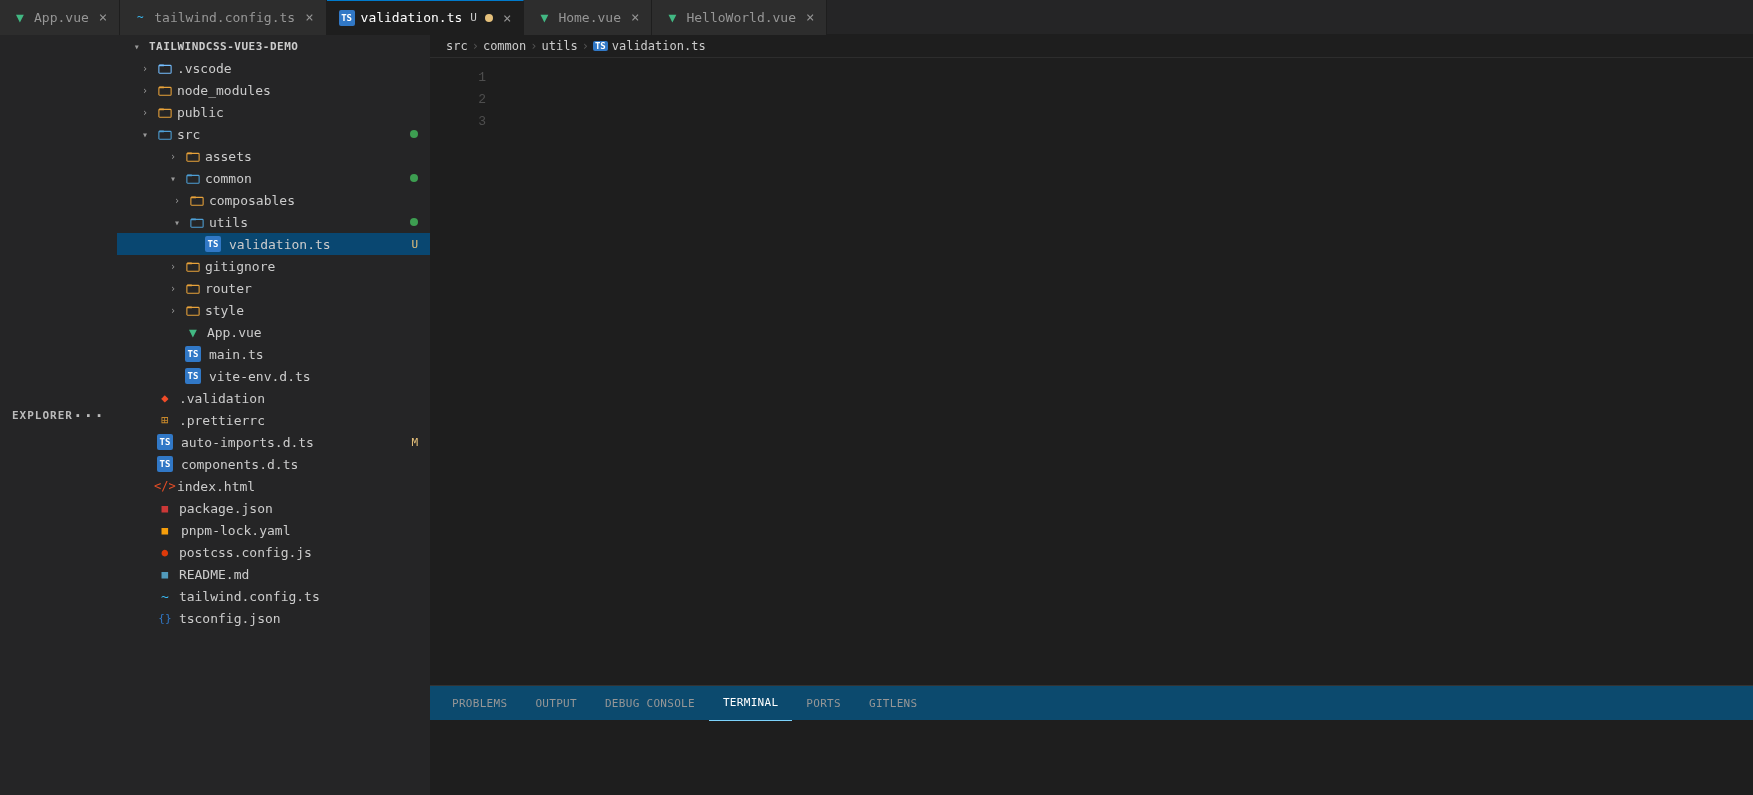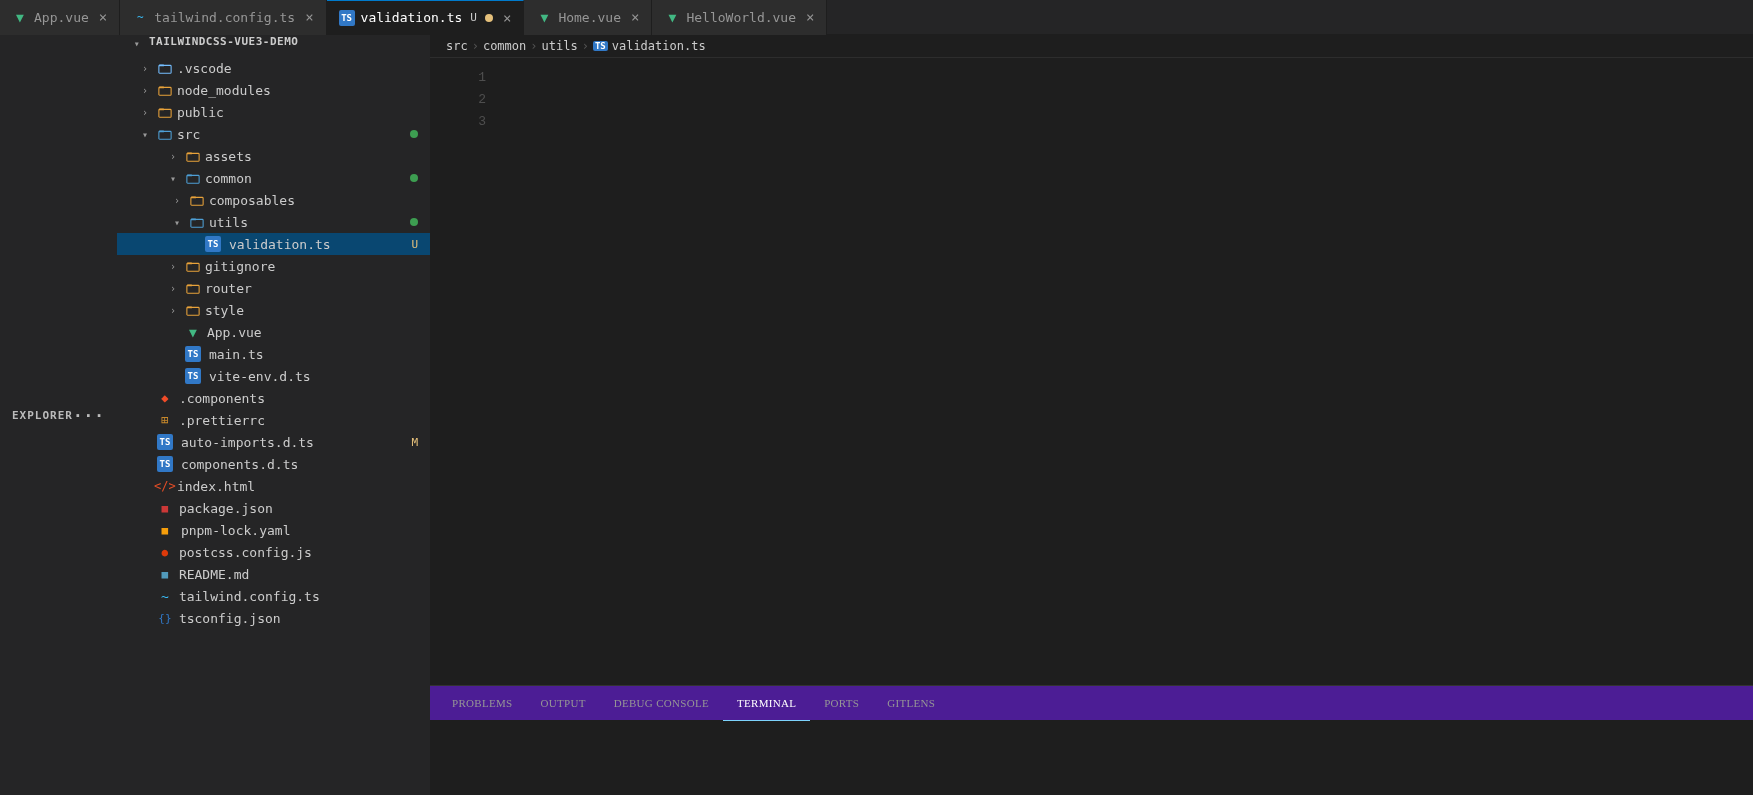"TAILWINDCSS-VUE3-DEMO" .project-root { align-items: flex-start -> center }
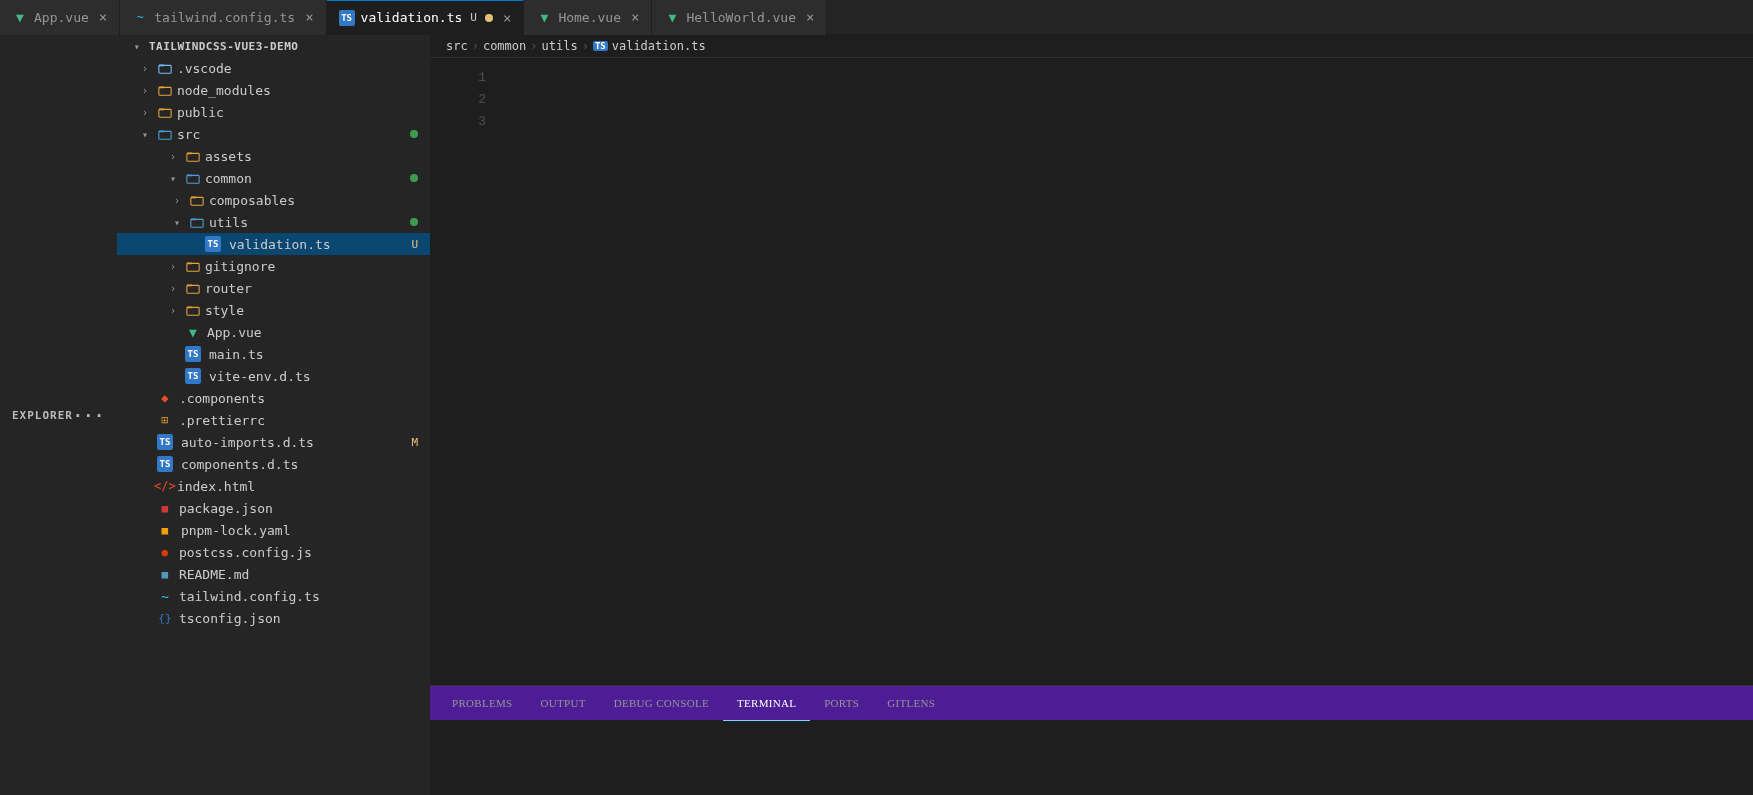".components" span.tree-item-label { text: .components -> .validation }
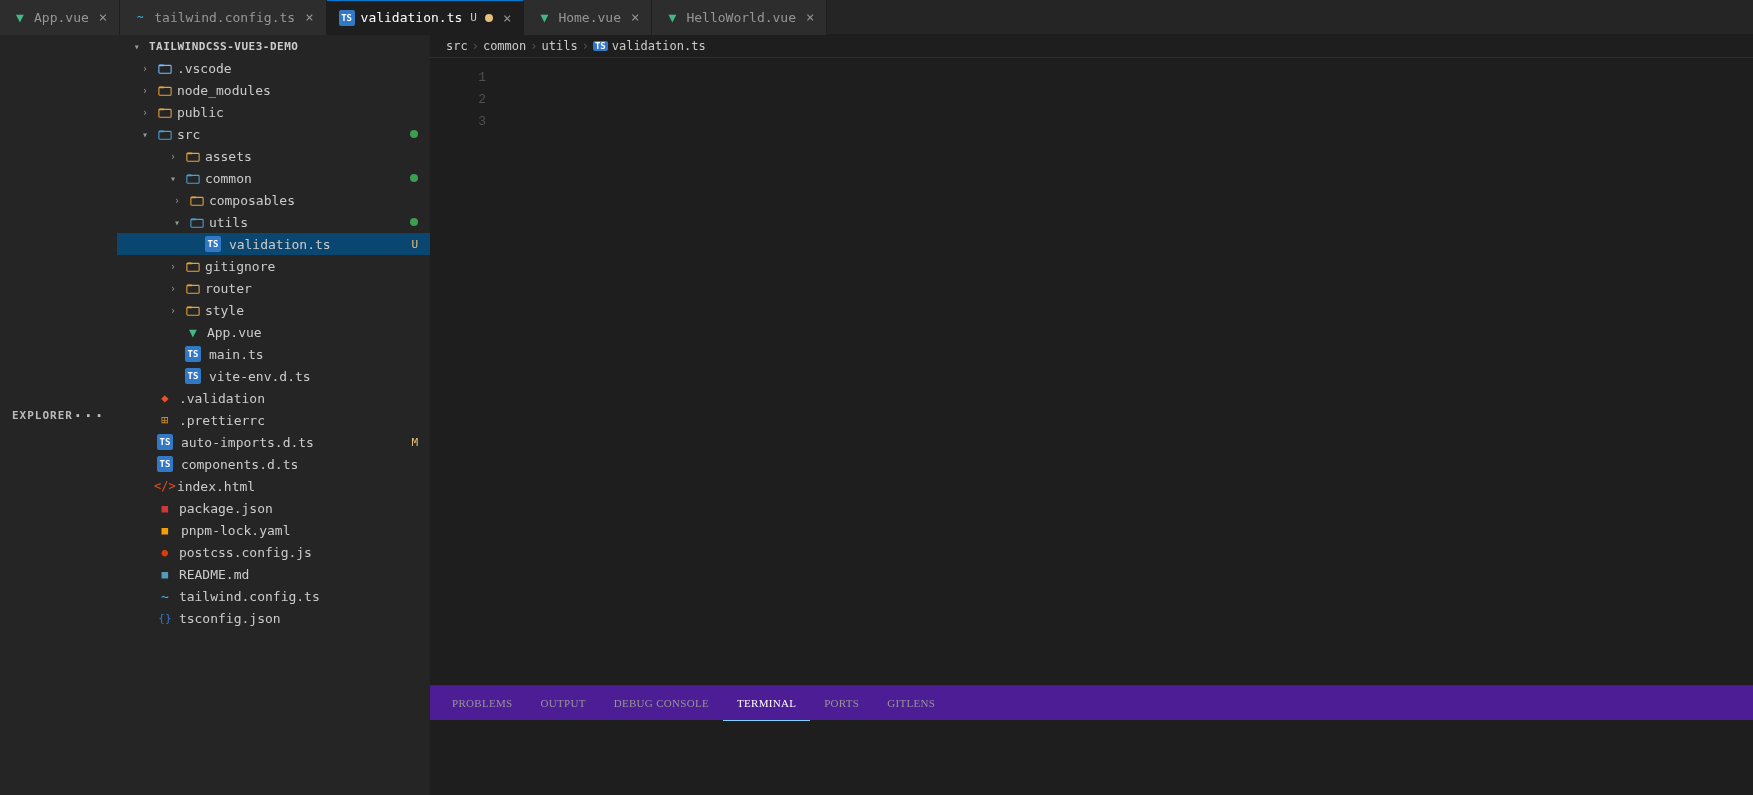"PROBLEMS" .panel-tabs { background: #4c1d95 -> #0c4a6e; font-family: Liberation Serif, serif -> none }
